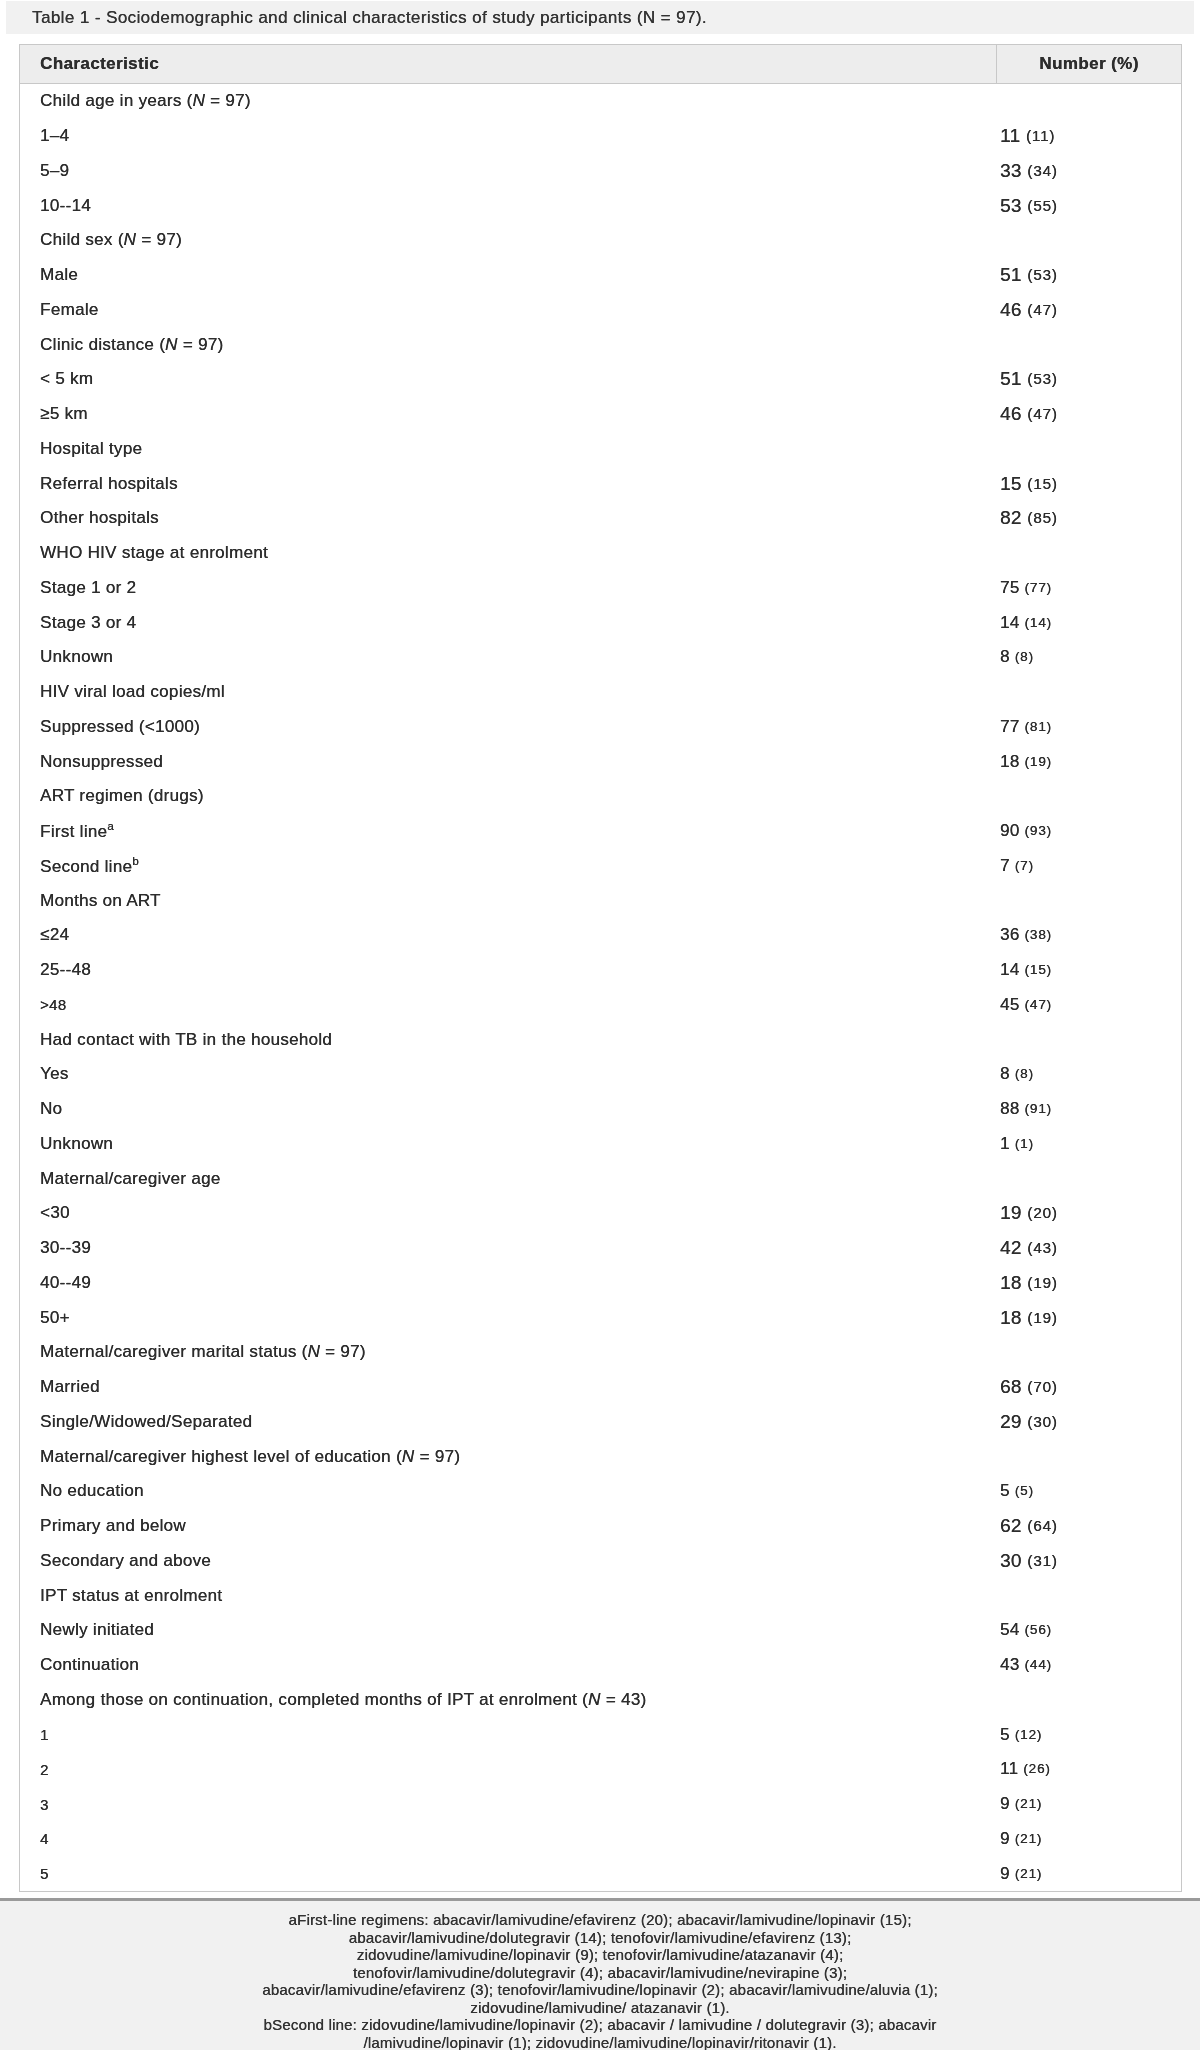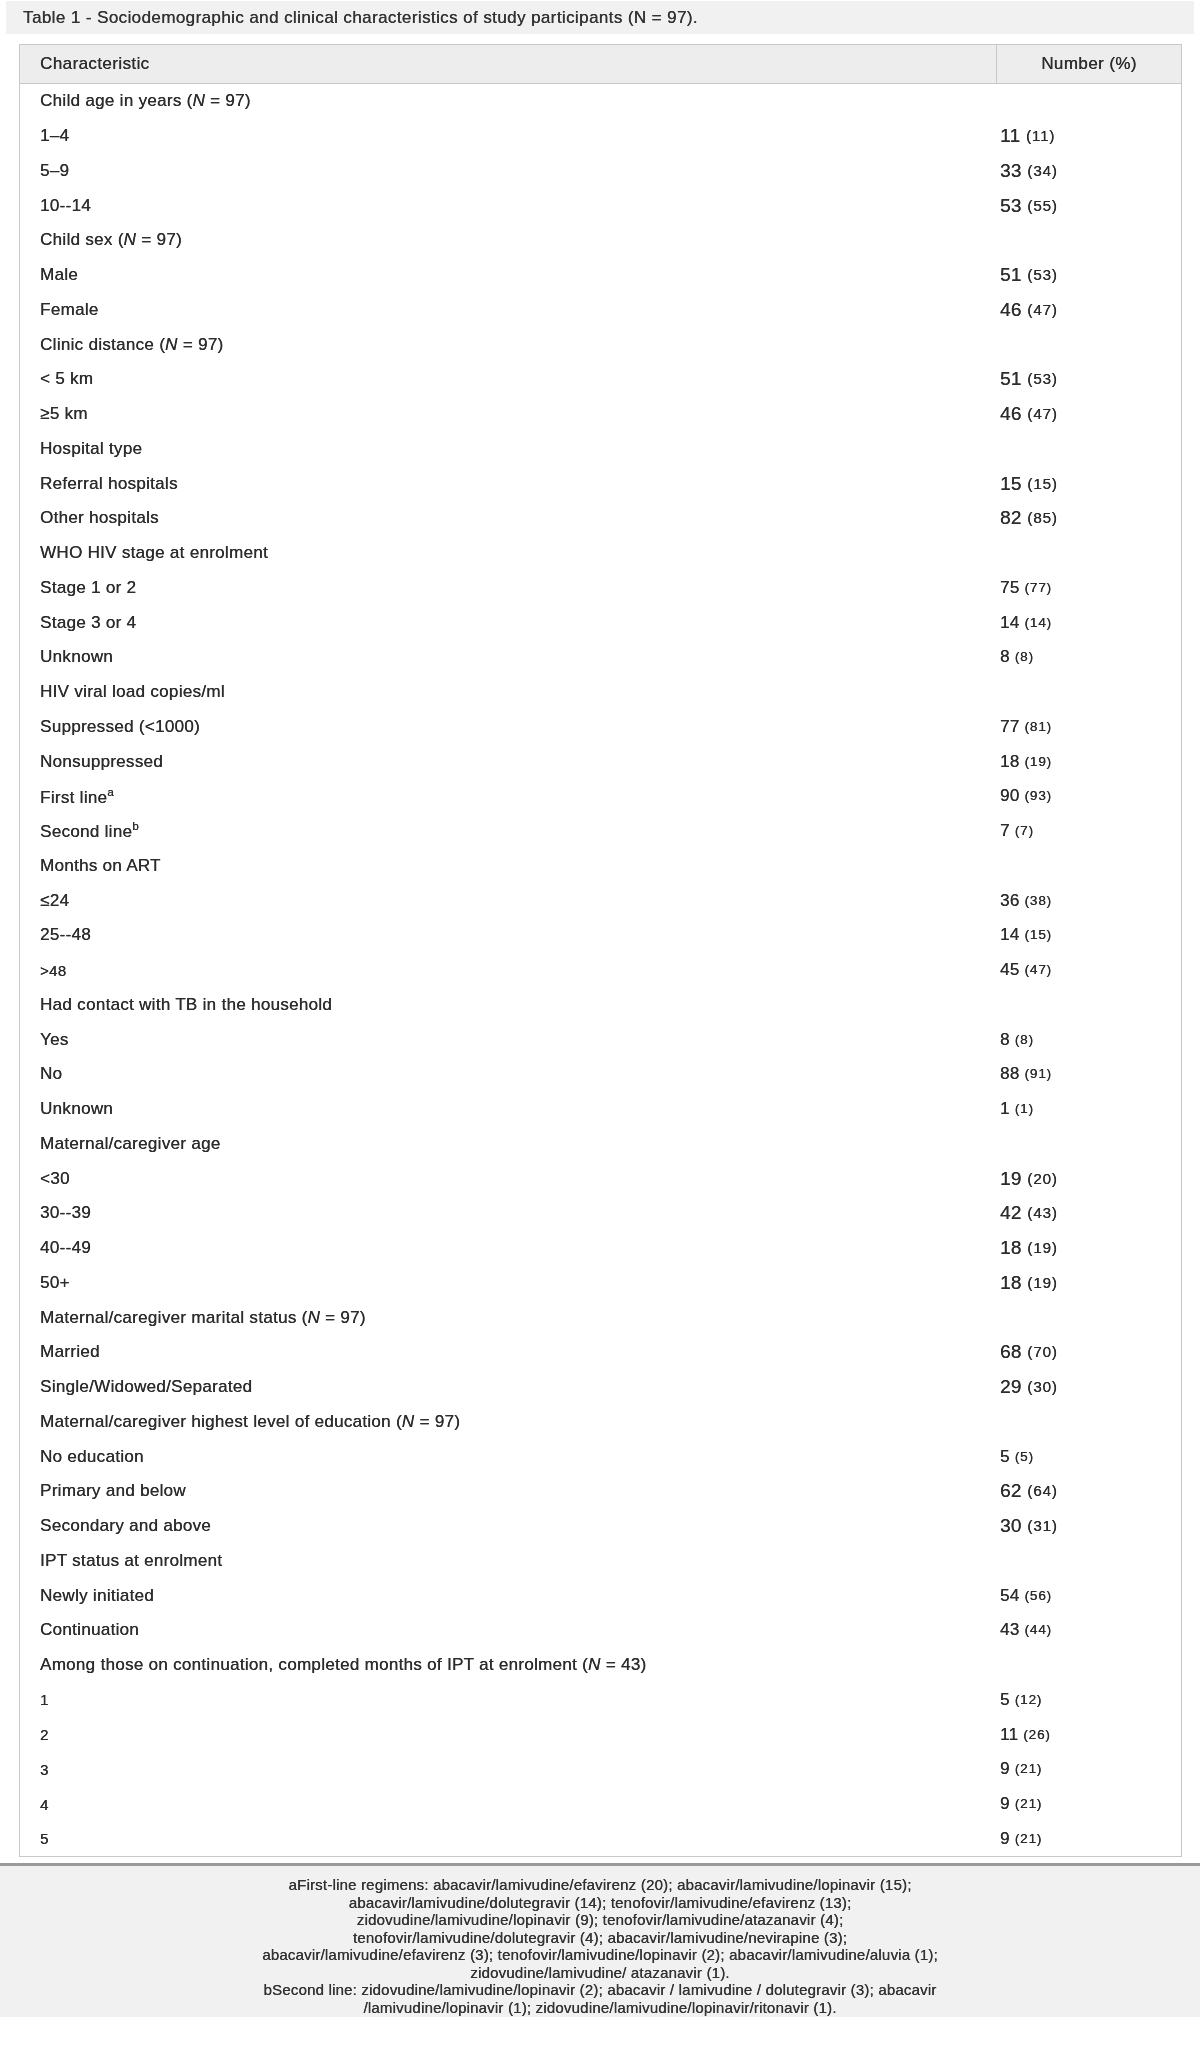"Table 1 - Sociodemographic and" .title-strip { padding-left: 17px -> 26px }
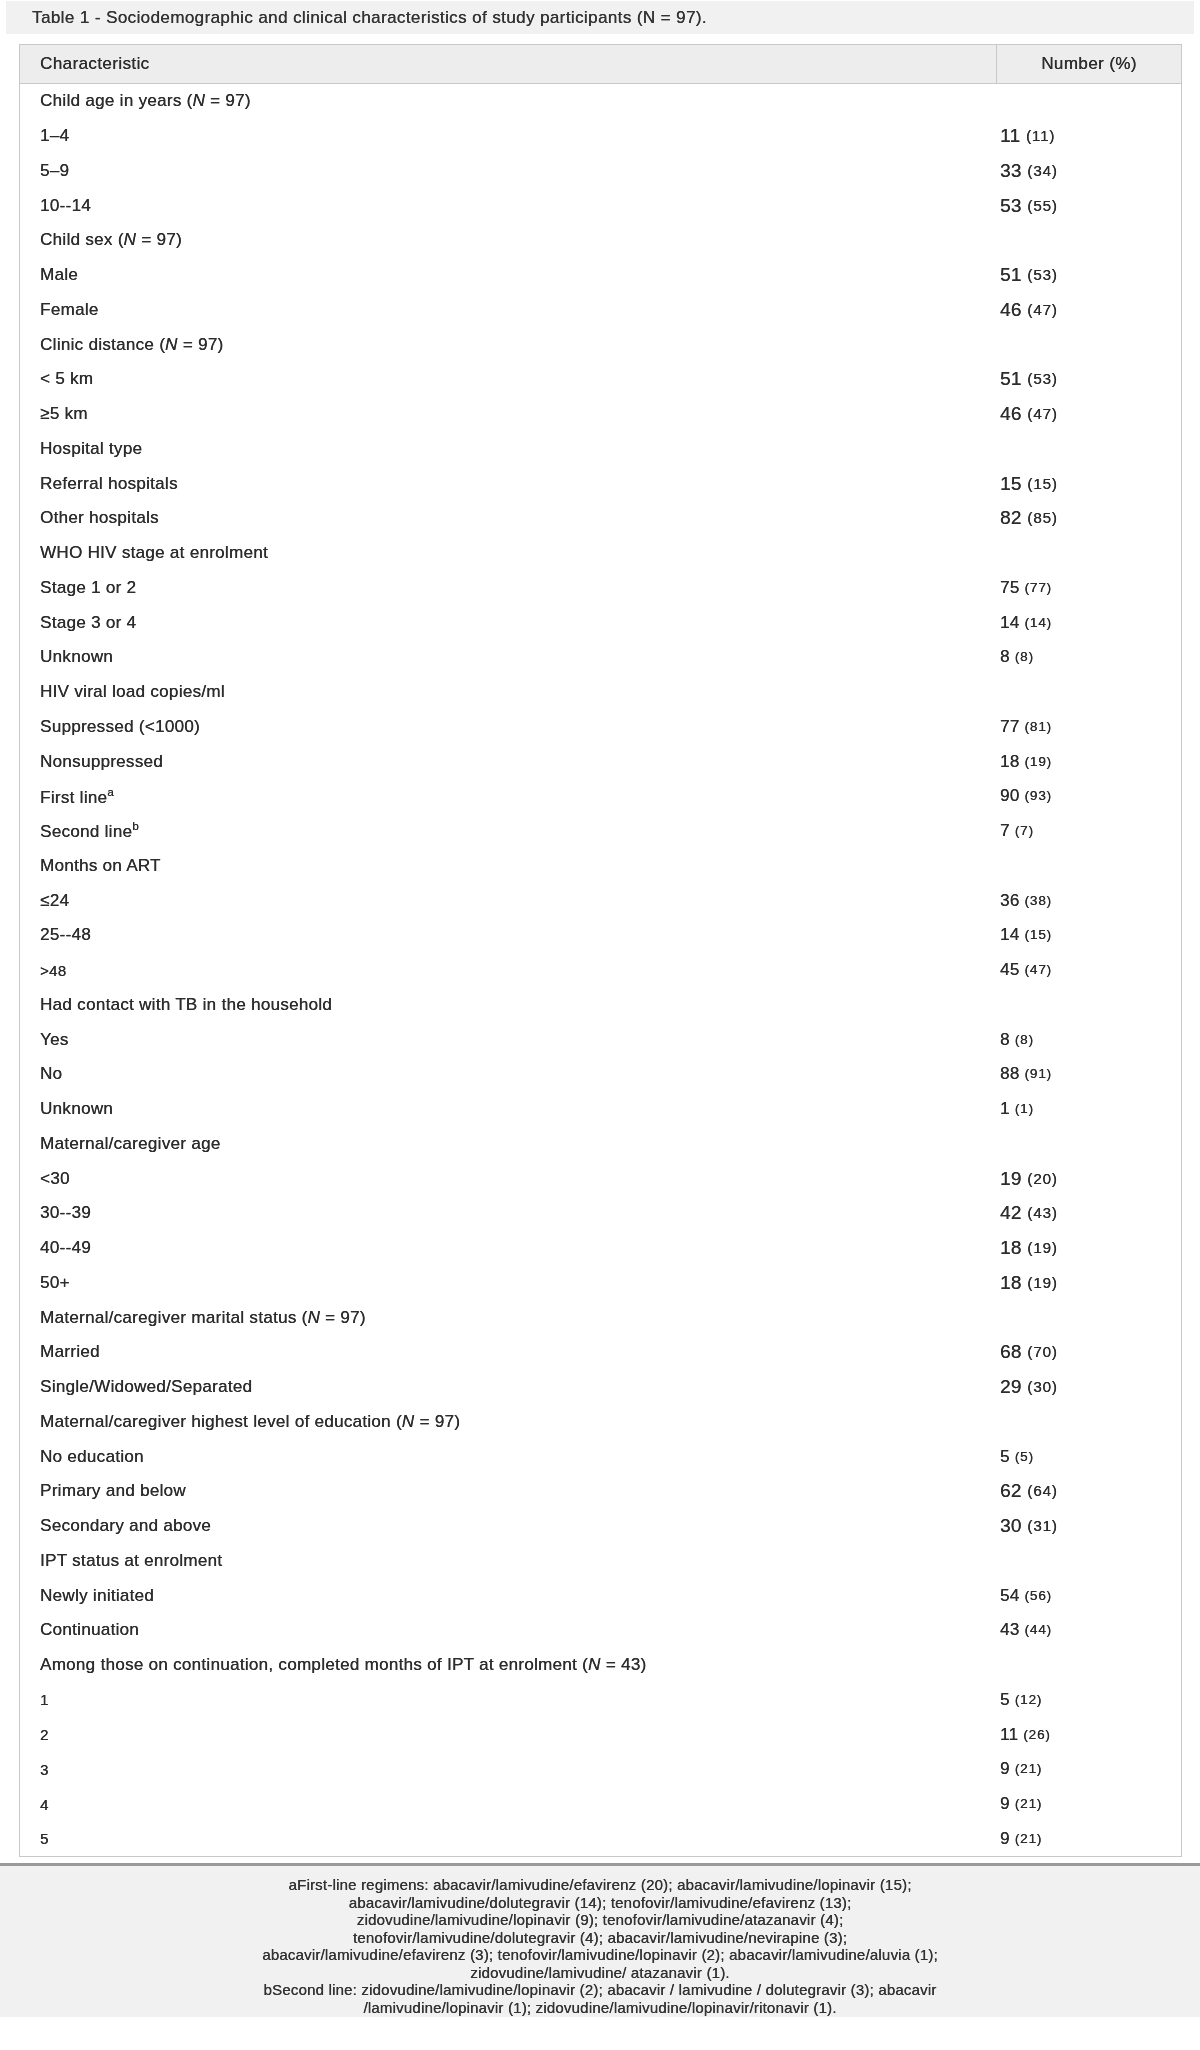"Characteristic" .thead { font-weight: normal -> bold }
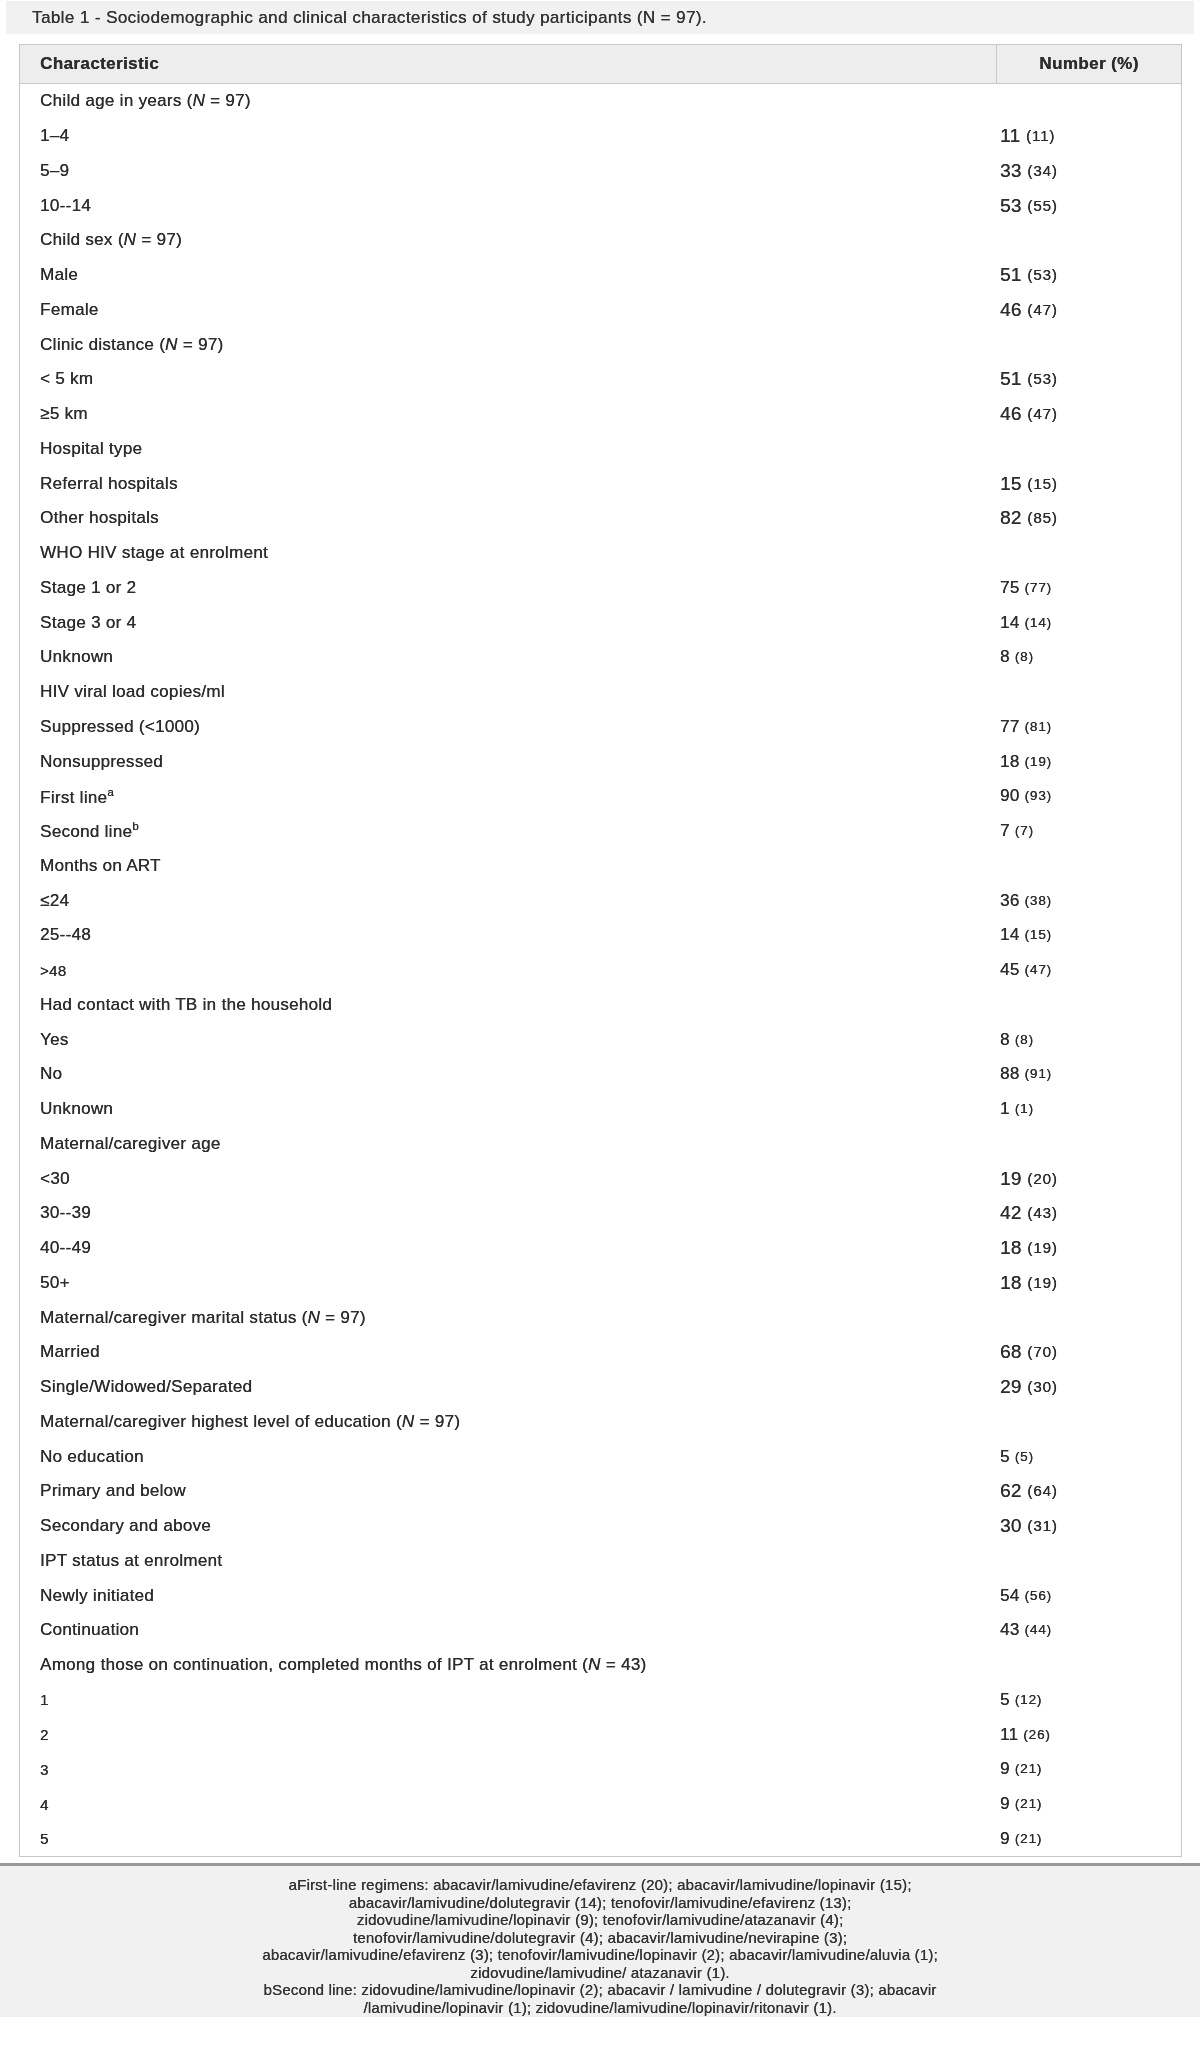"ART regimen (drugs)" div.row { html: none -> <div> <div>ART regimen (drugs)</div> <div></div> </div> }
